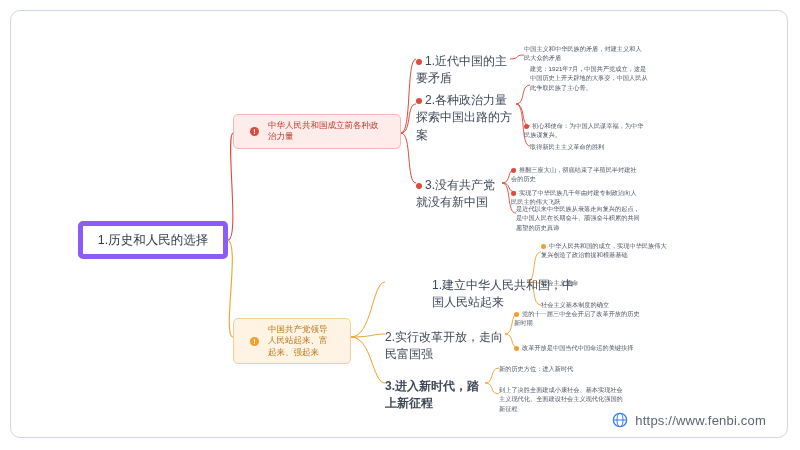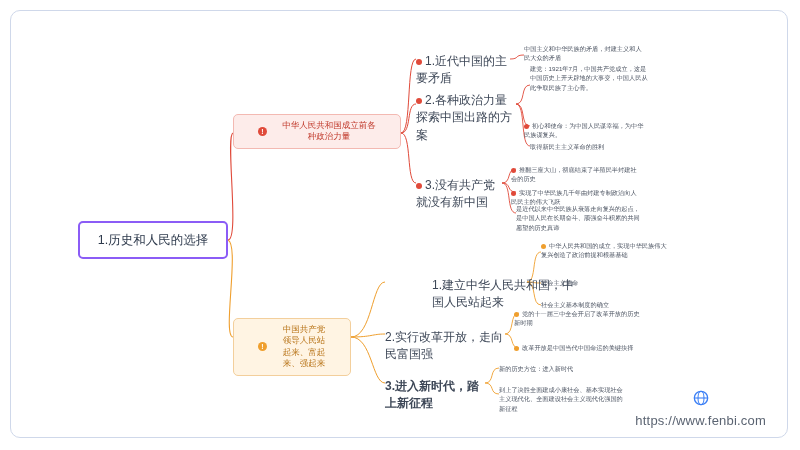"中华人民共和国成立前各种政治力量" .branch-node { gap: 15px -> 9px; padding: 5px 24px -> 5px 16px; text-align: center -> none }
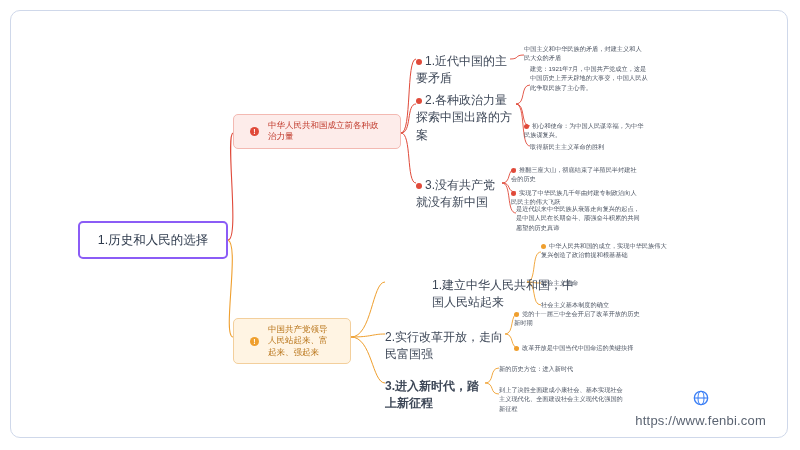"1.历史和人民的选择" .root-node { border: 2px solid #8b5cf6 -> 5px solid #8b5cf6 }
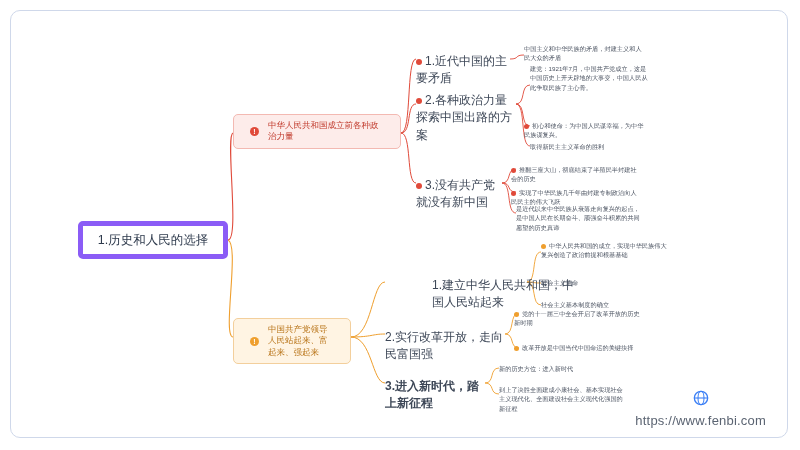"https://www.fenbi.com" .footer { flex-direction: column -> none }
